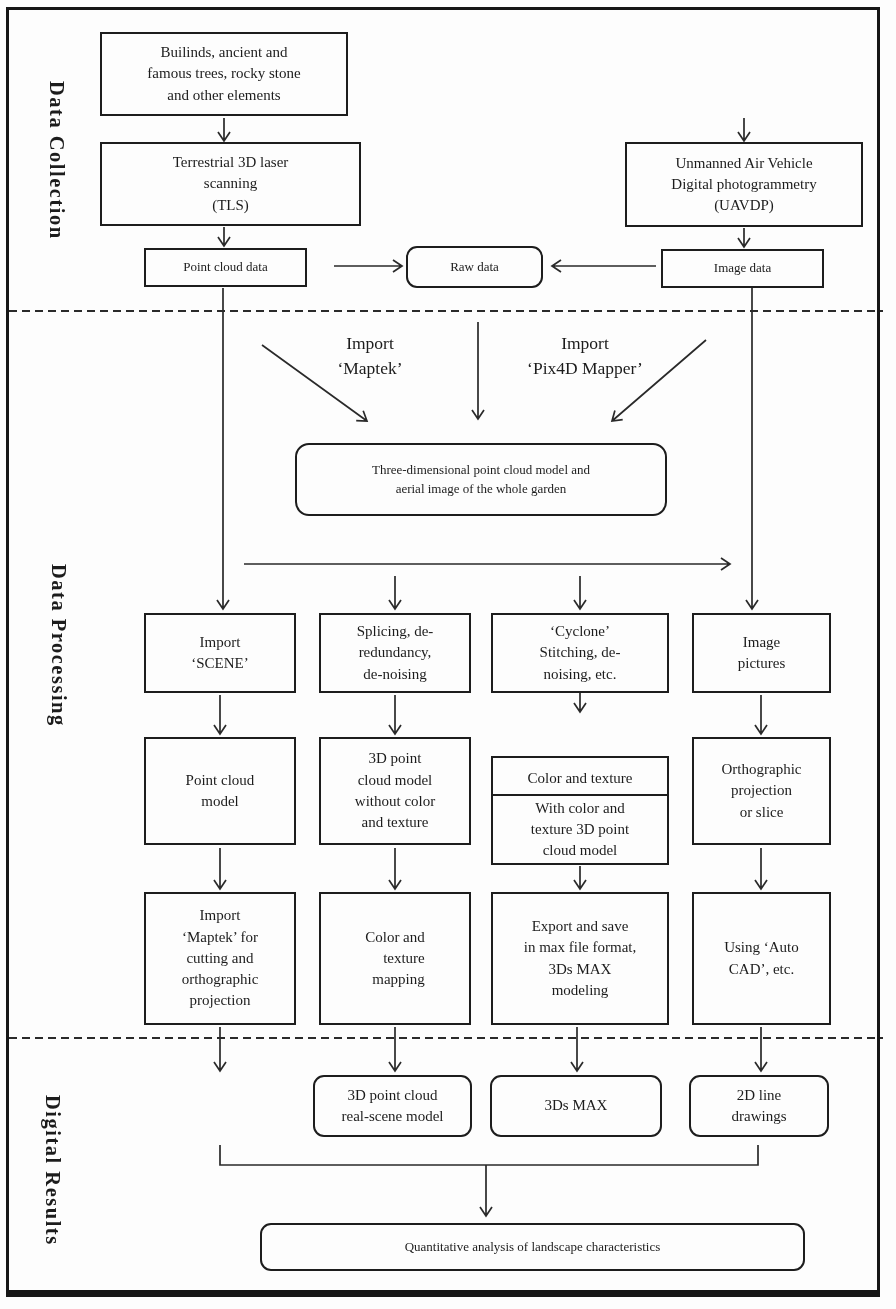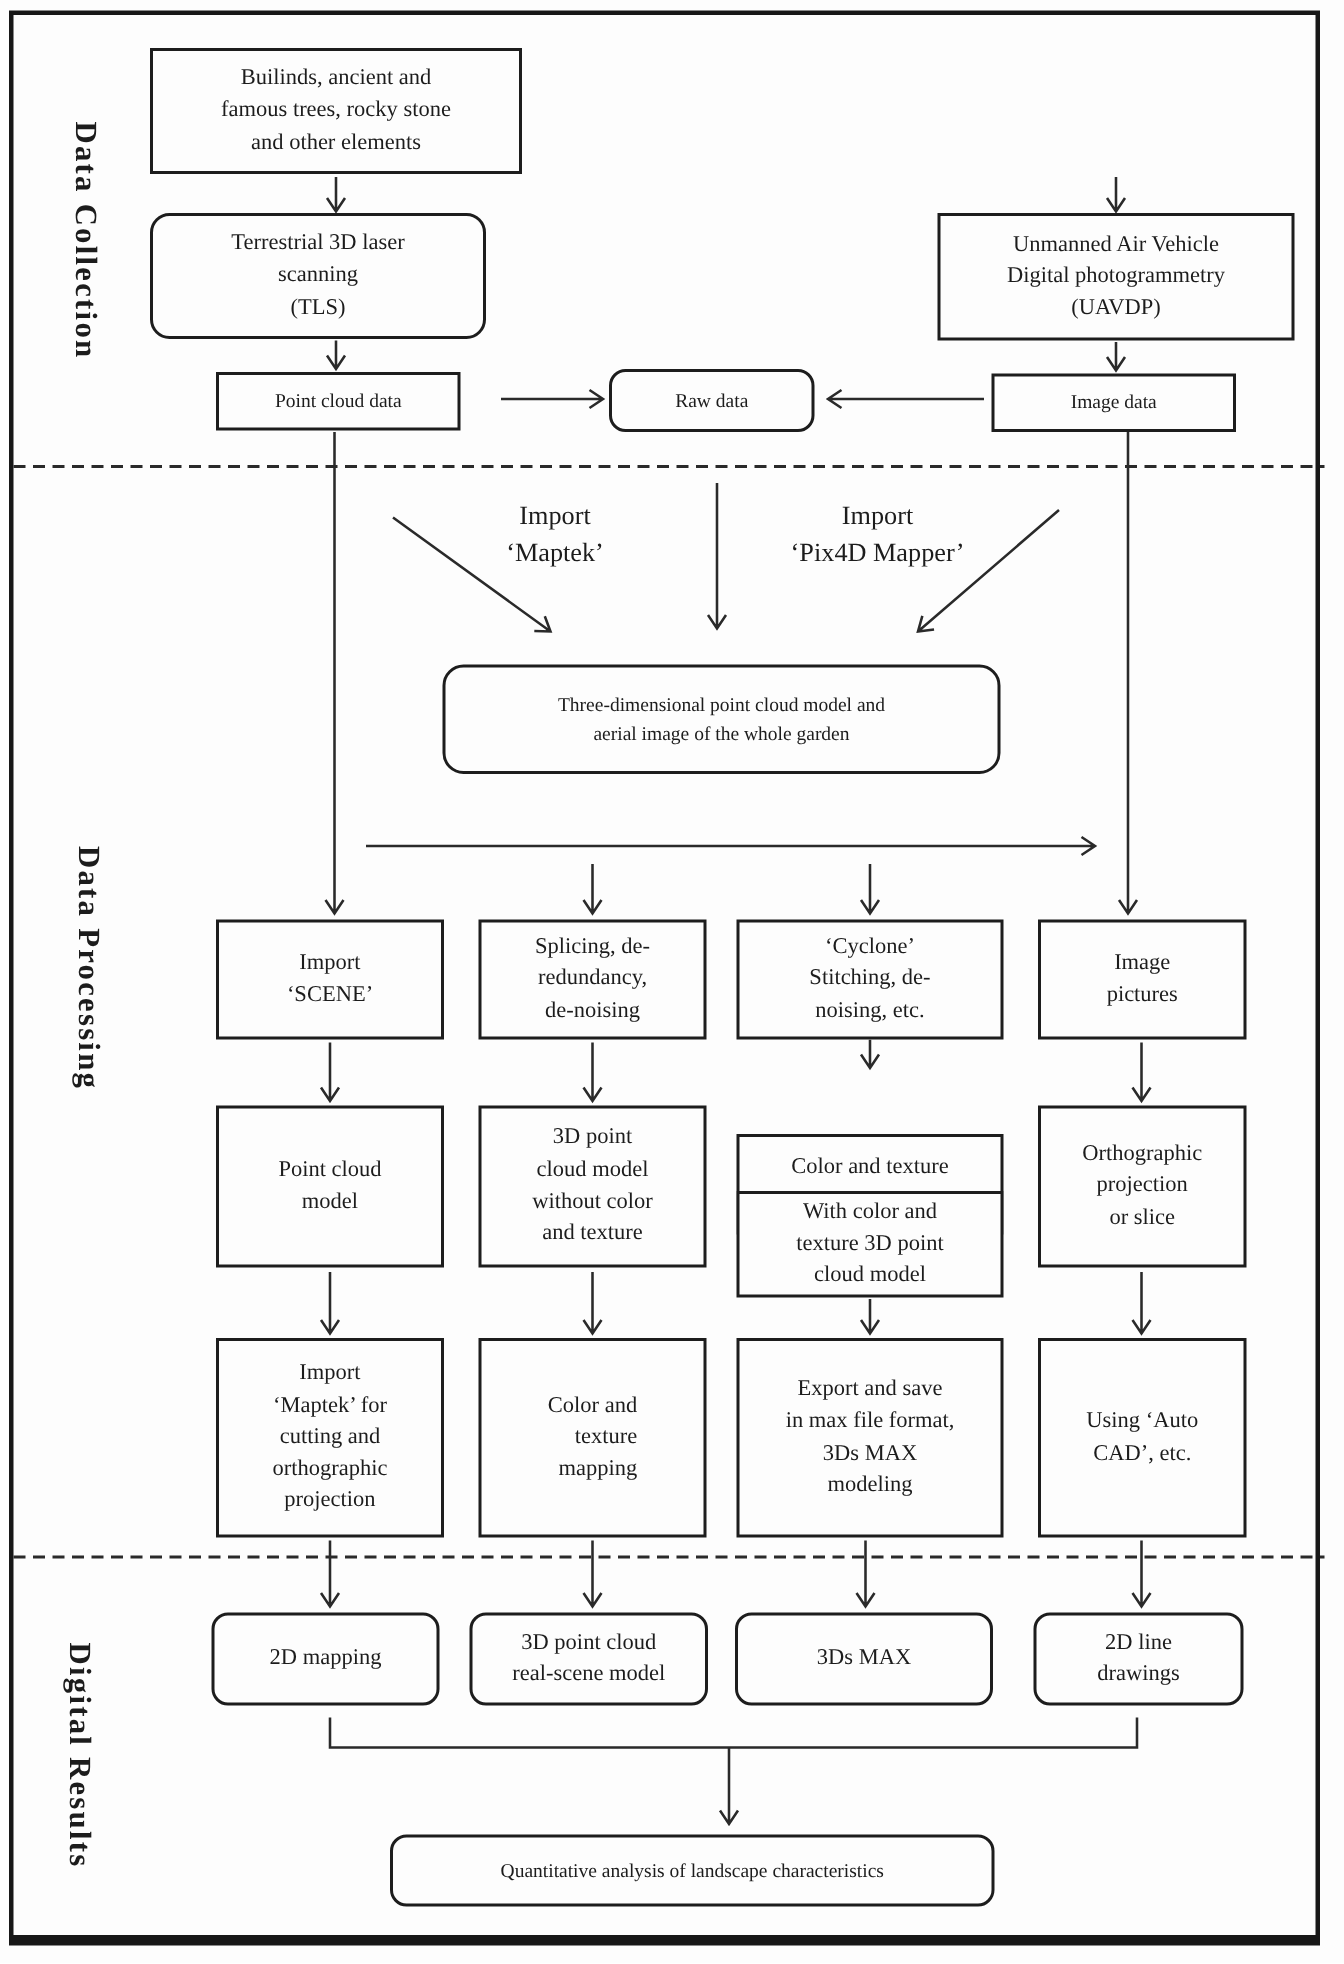"Terrestrial 3D laser" div.box { border-radius: 13px -> none; width: 224px -> 261px }
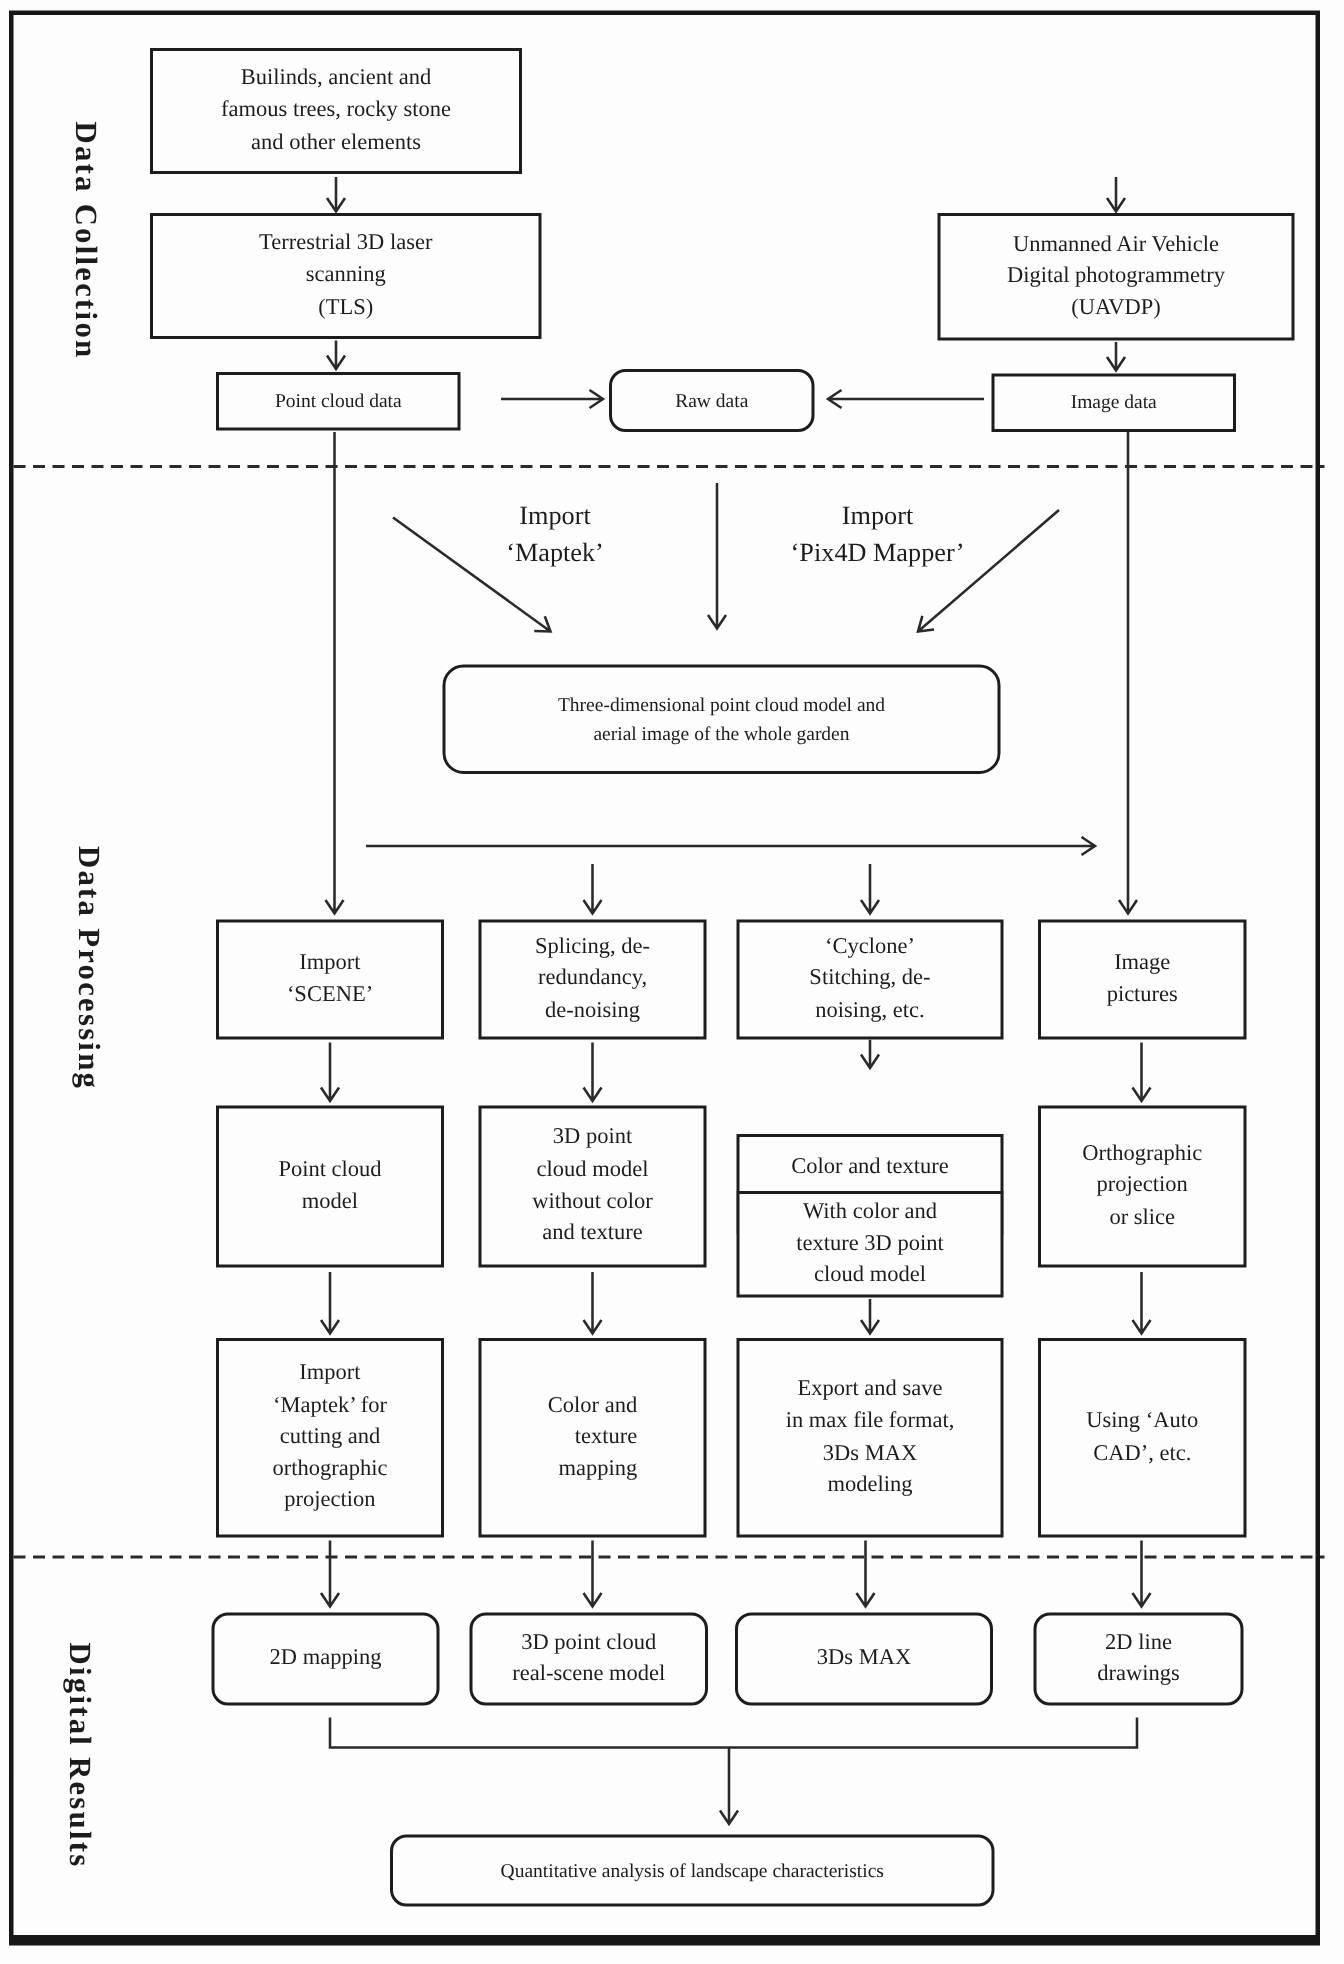"2D mapping" div.box { html: <div>2D mapping</div> -> none }
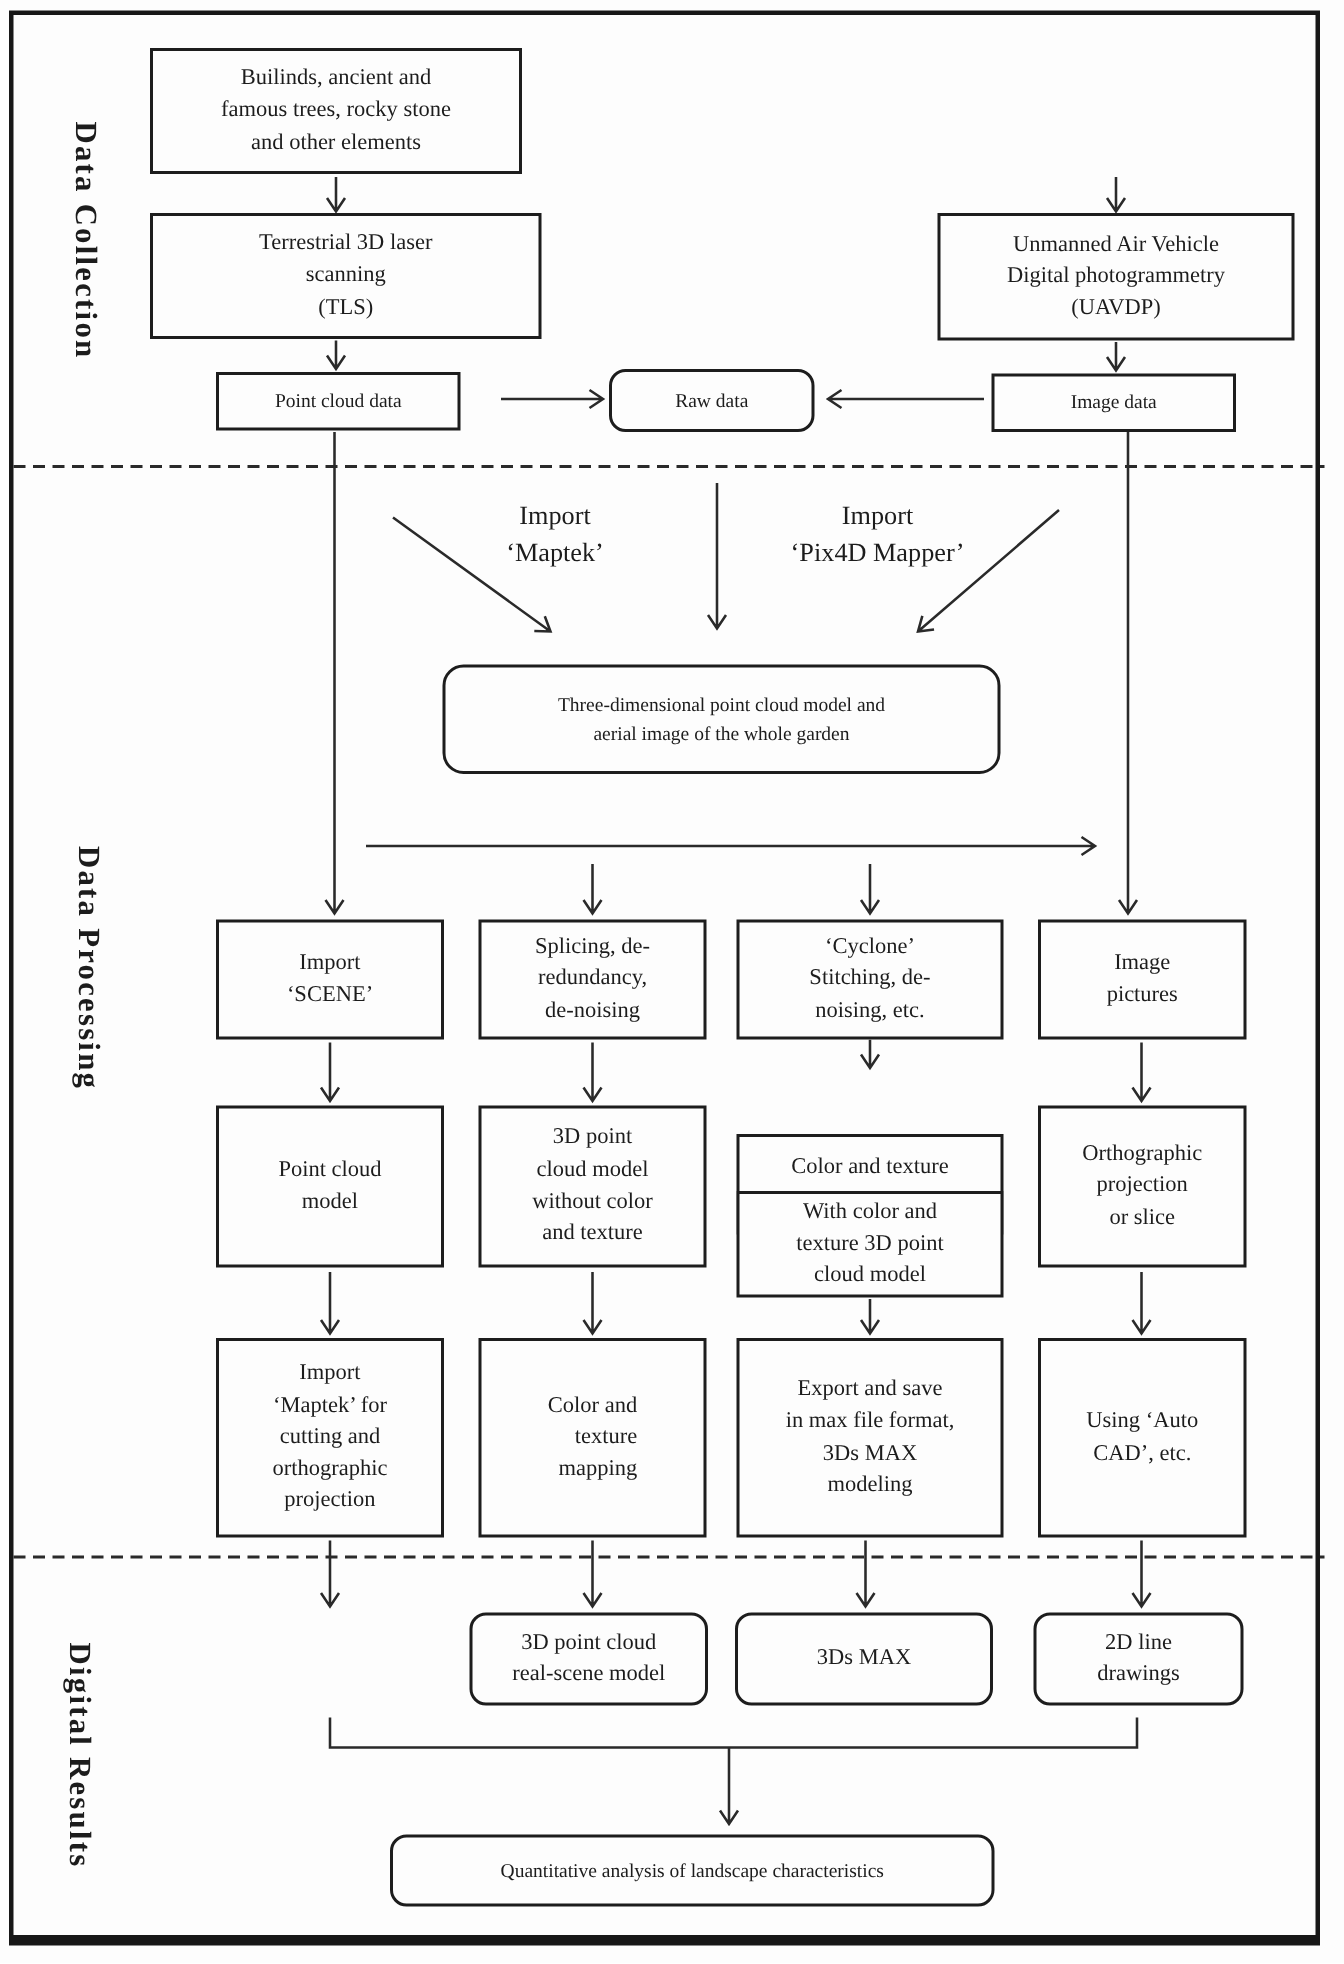"Quantitative analysis of landscape" div.box { width: 403px -> 545px }
